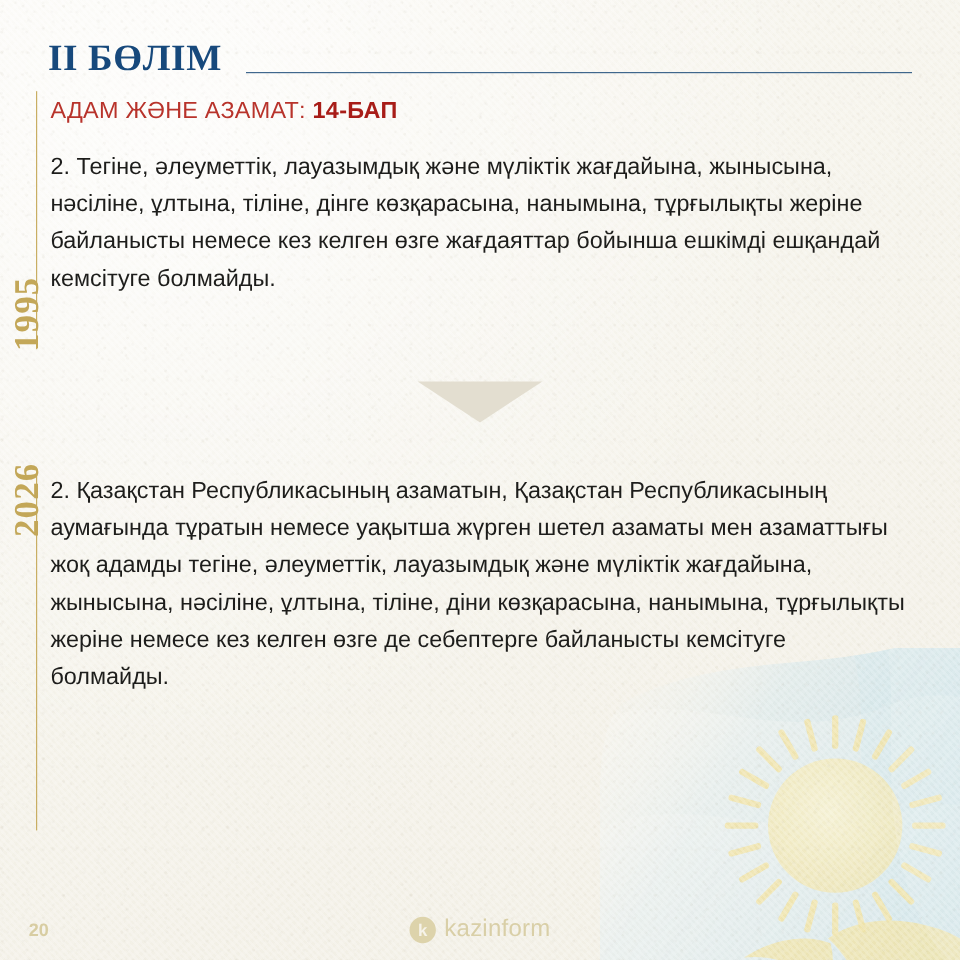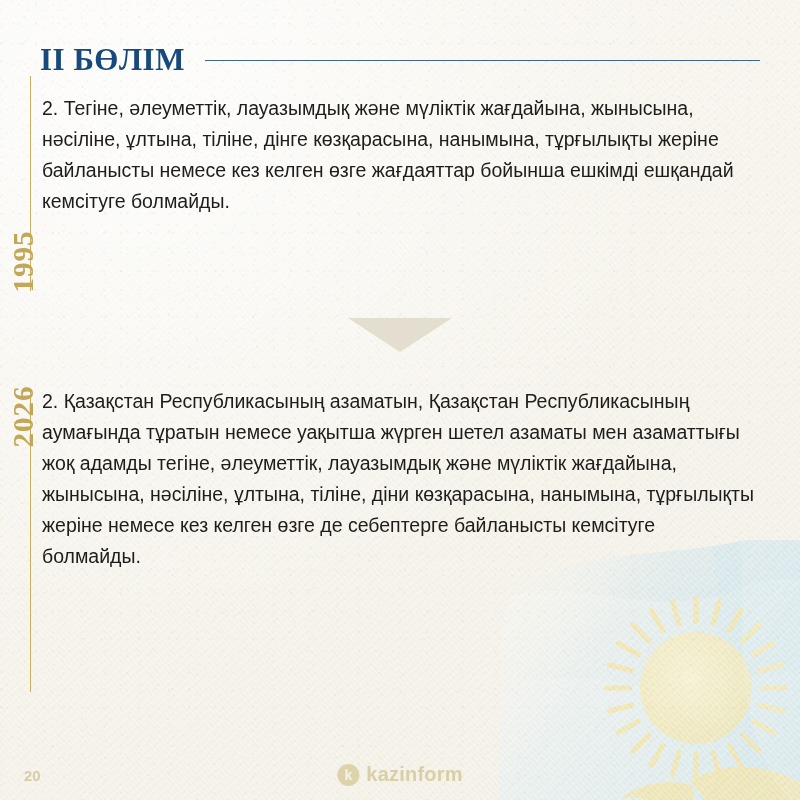"II БӨЛІМ" #content { top: 13px -> 1px }
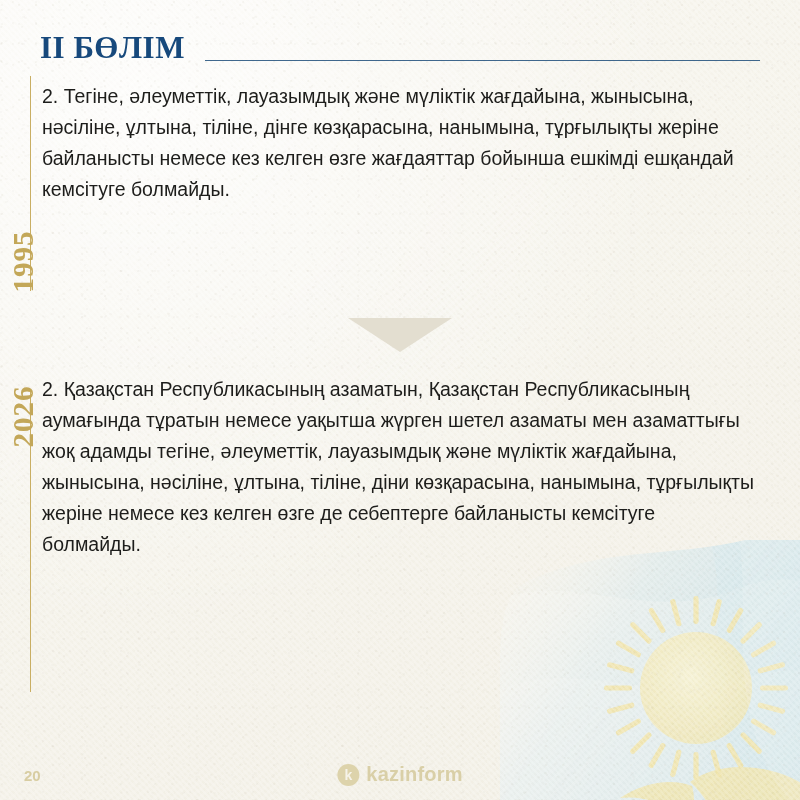"АДАМ ЖӘНЕ АЗАМАТ: 14-БАП" div.section-heading { html: none -> <div> <span>АДАМ ЖӘНЕ АЗАМАТ: </span><span>14-БАП</span> </div> }
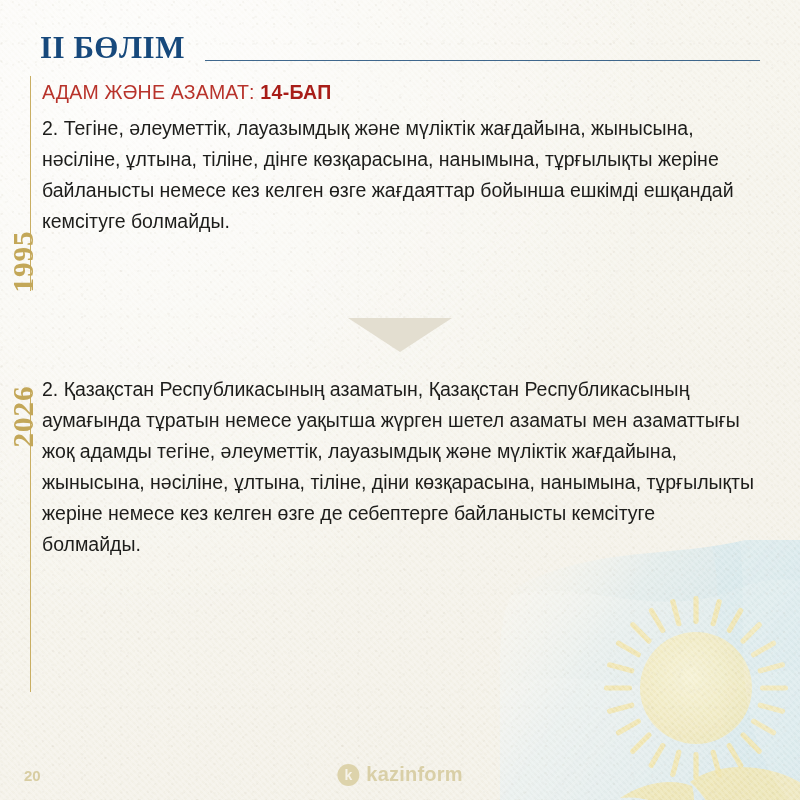"2. Тегіне, әлеуметтік, лауазымдық және" .clause:last-child { margin-top: none -> 20px }
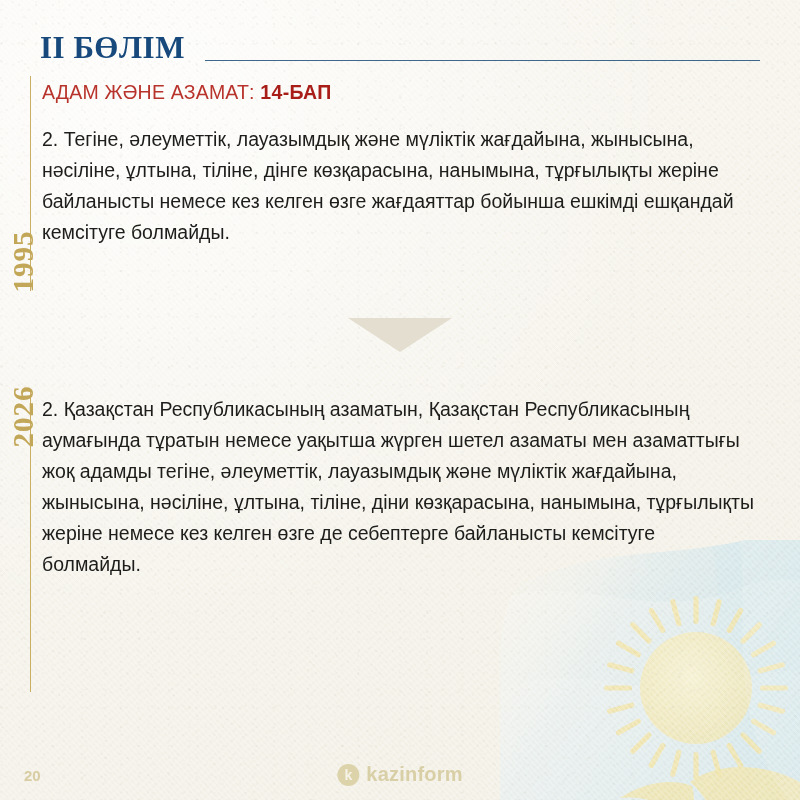"kazinform" #brand-name { font-weight: 700 -> 400 }
